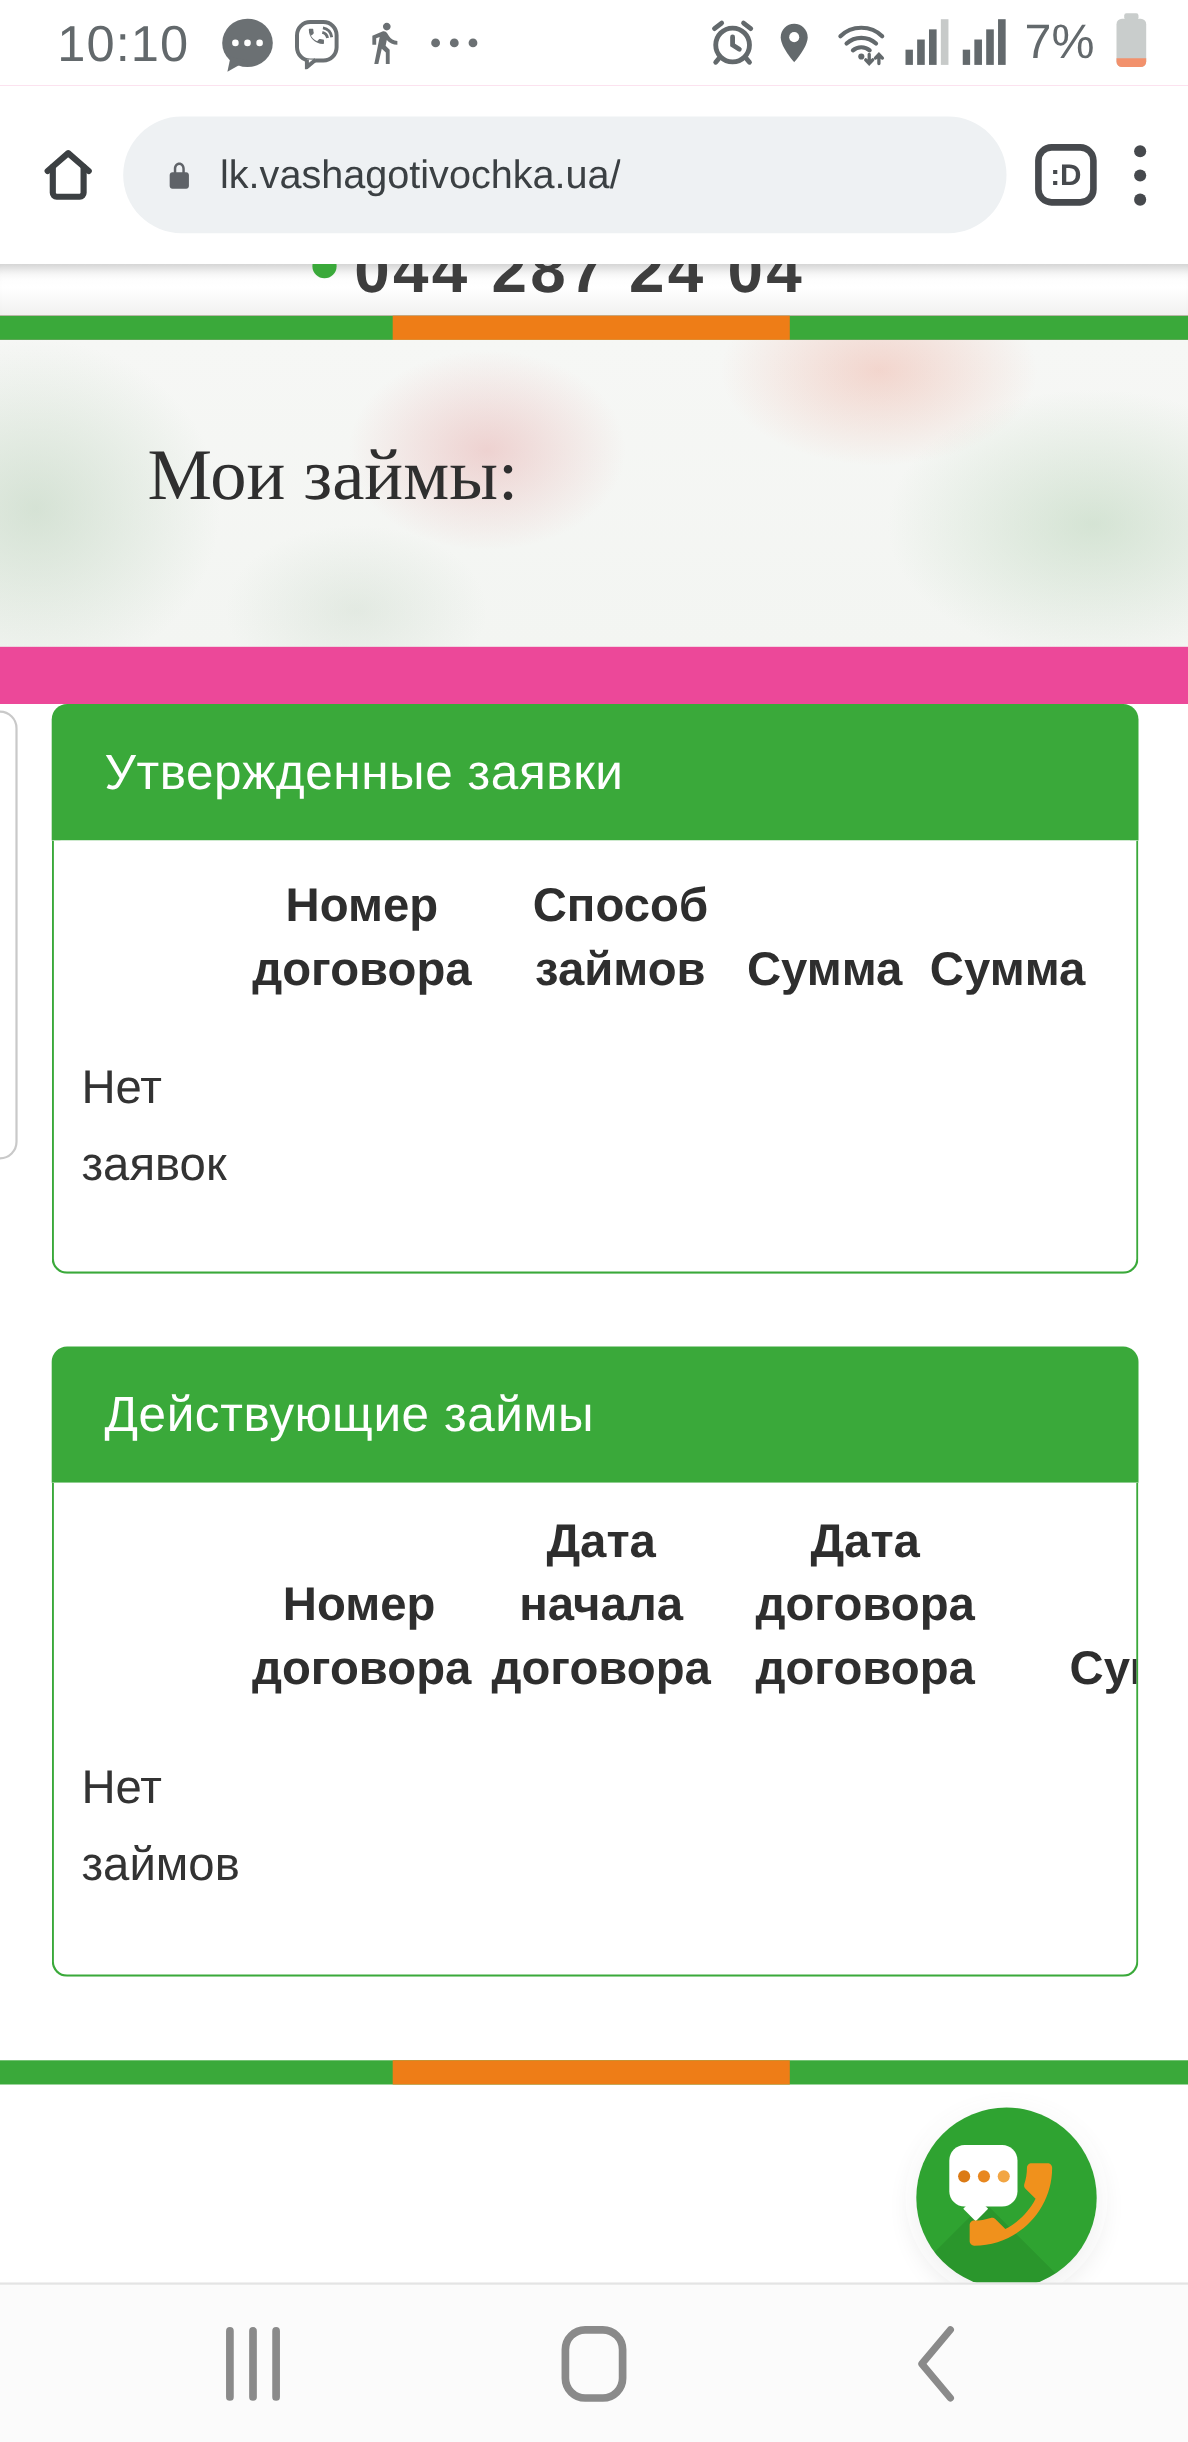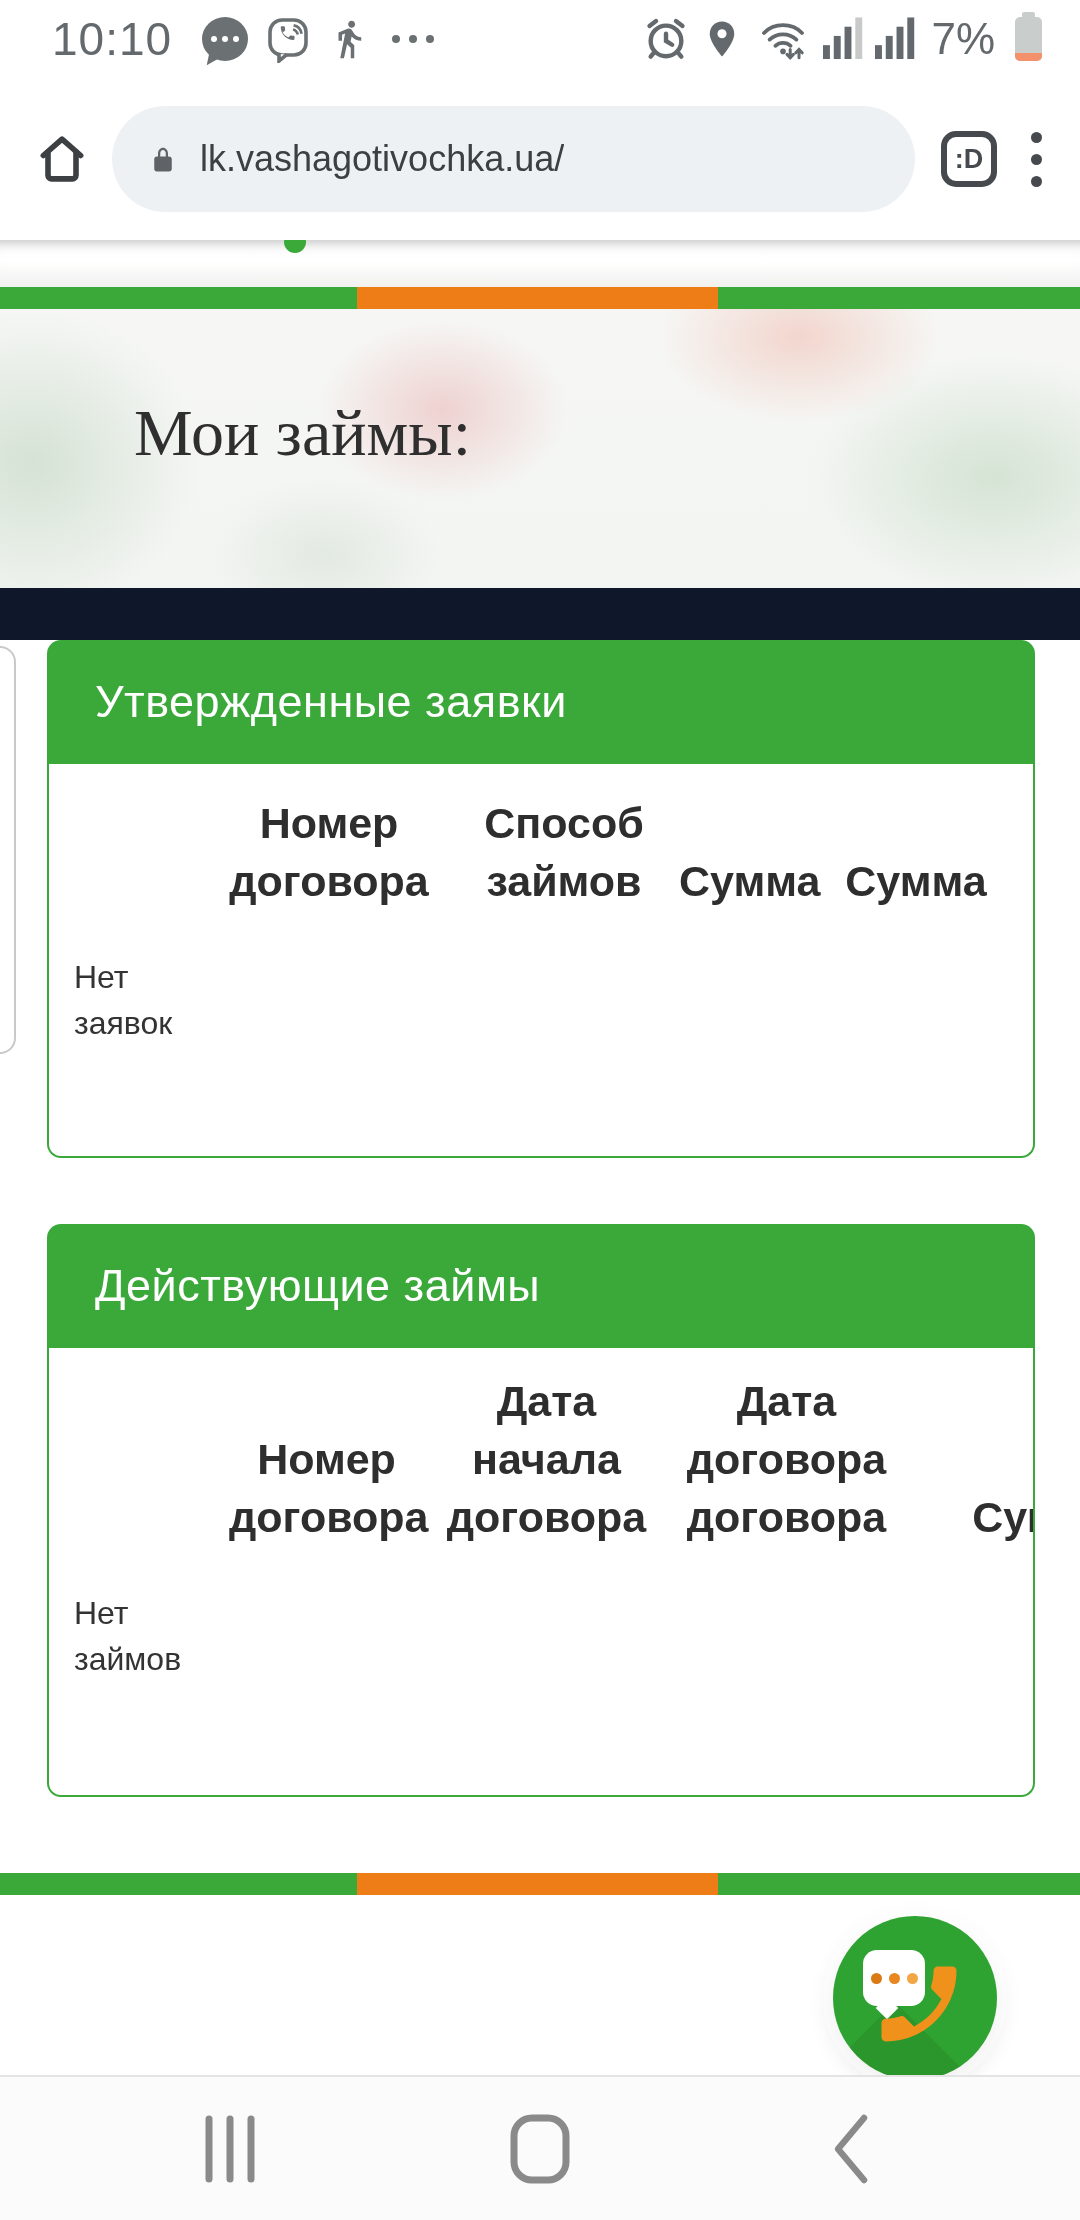"10:10" .screen { background: #0f172a -> #ec4899 }
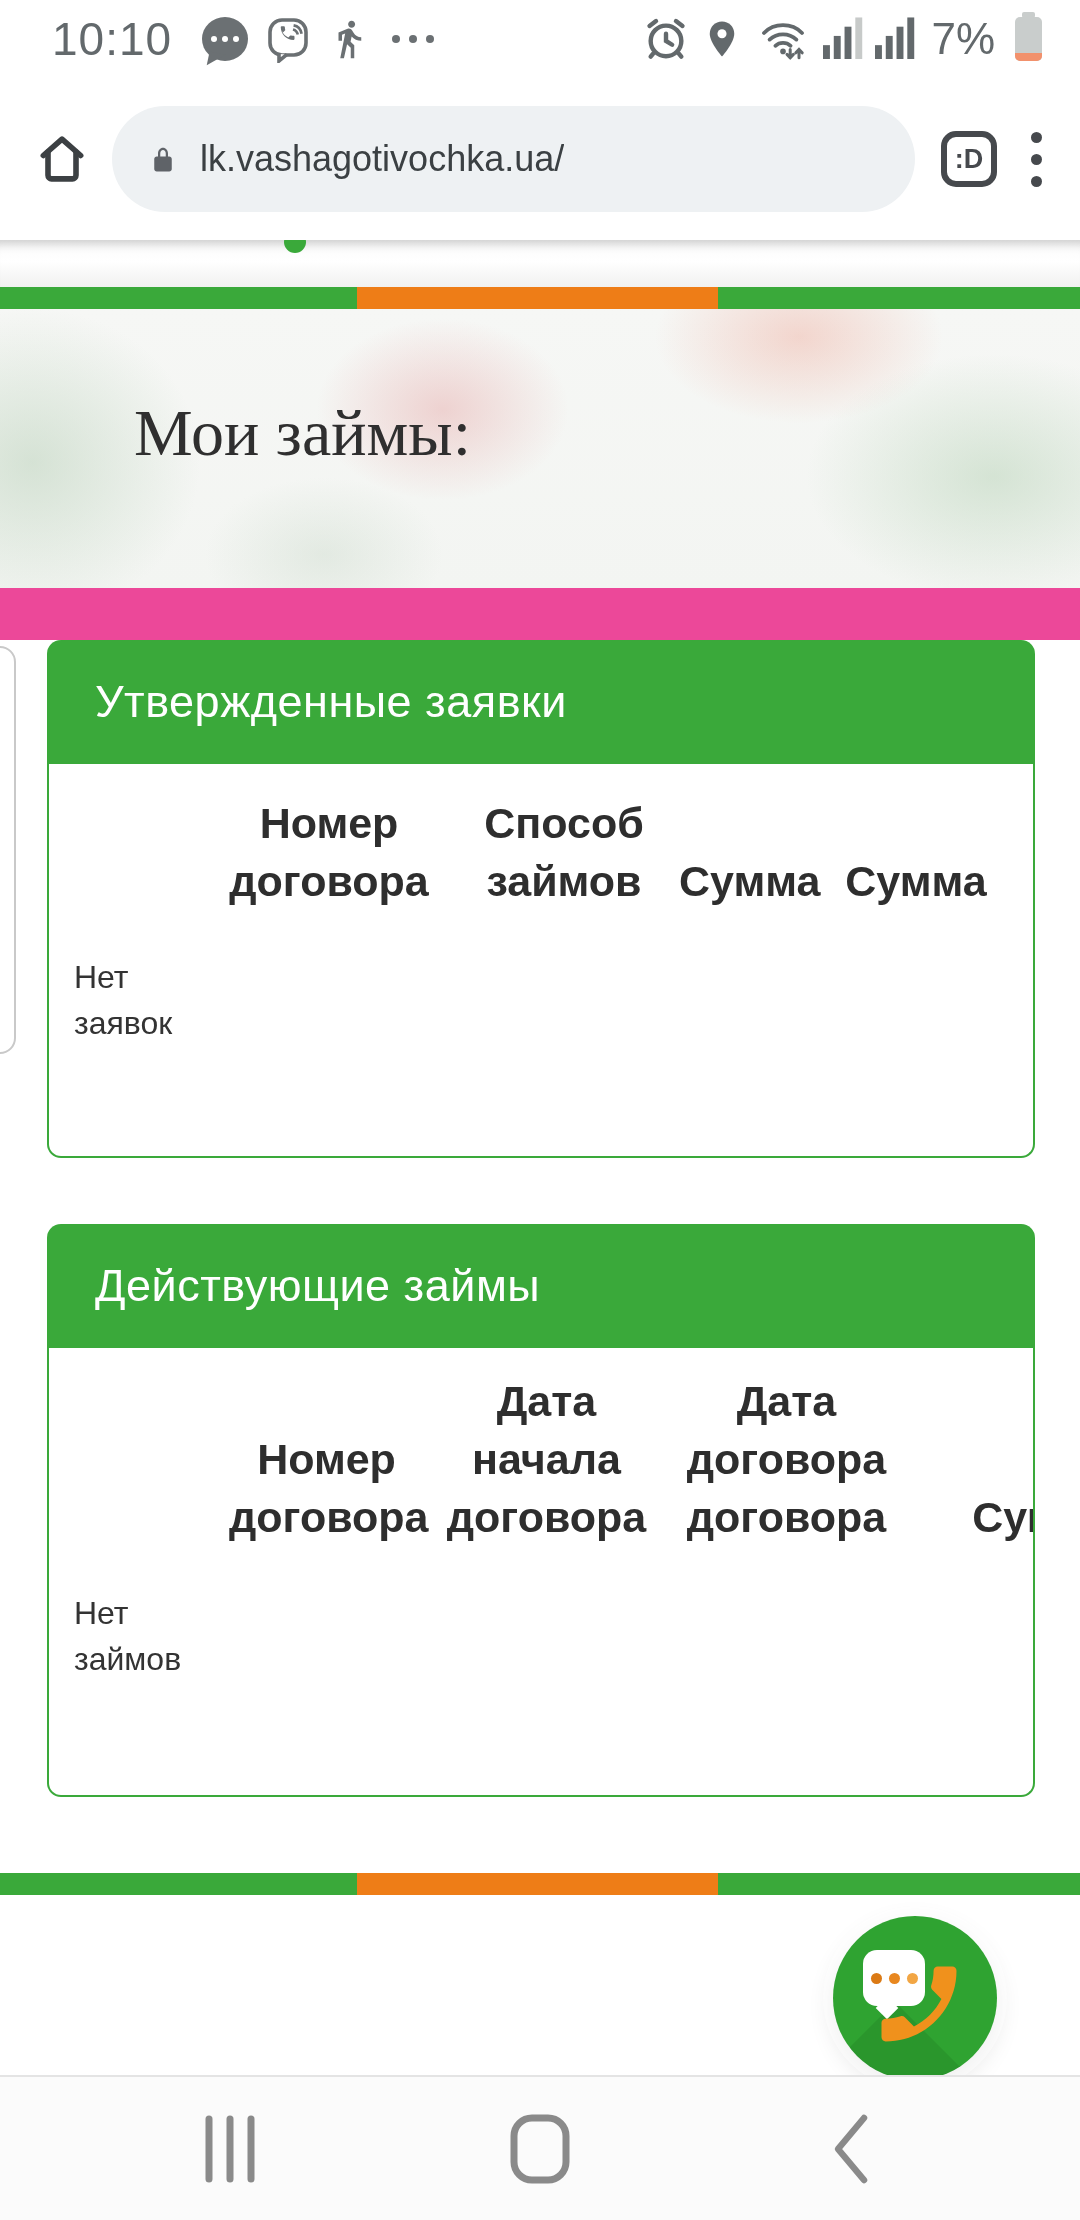"044 287 24 04" span.phone-clip { html: none -> <span>044 287 24 04</span> }
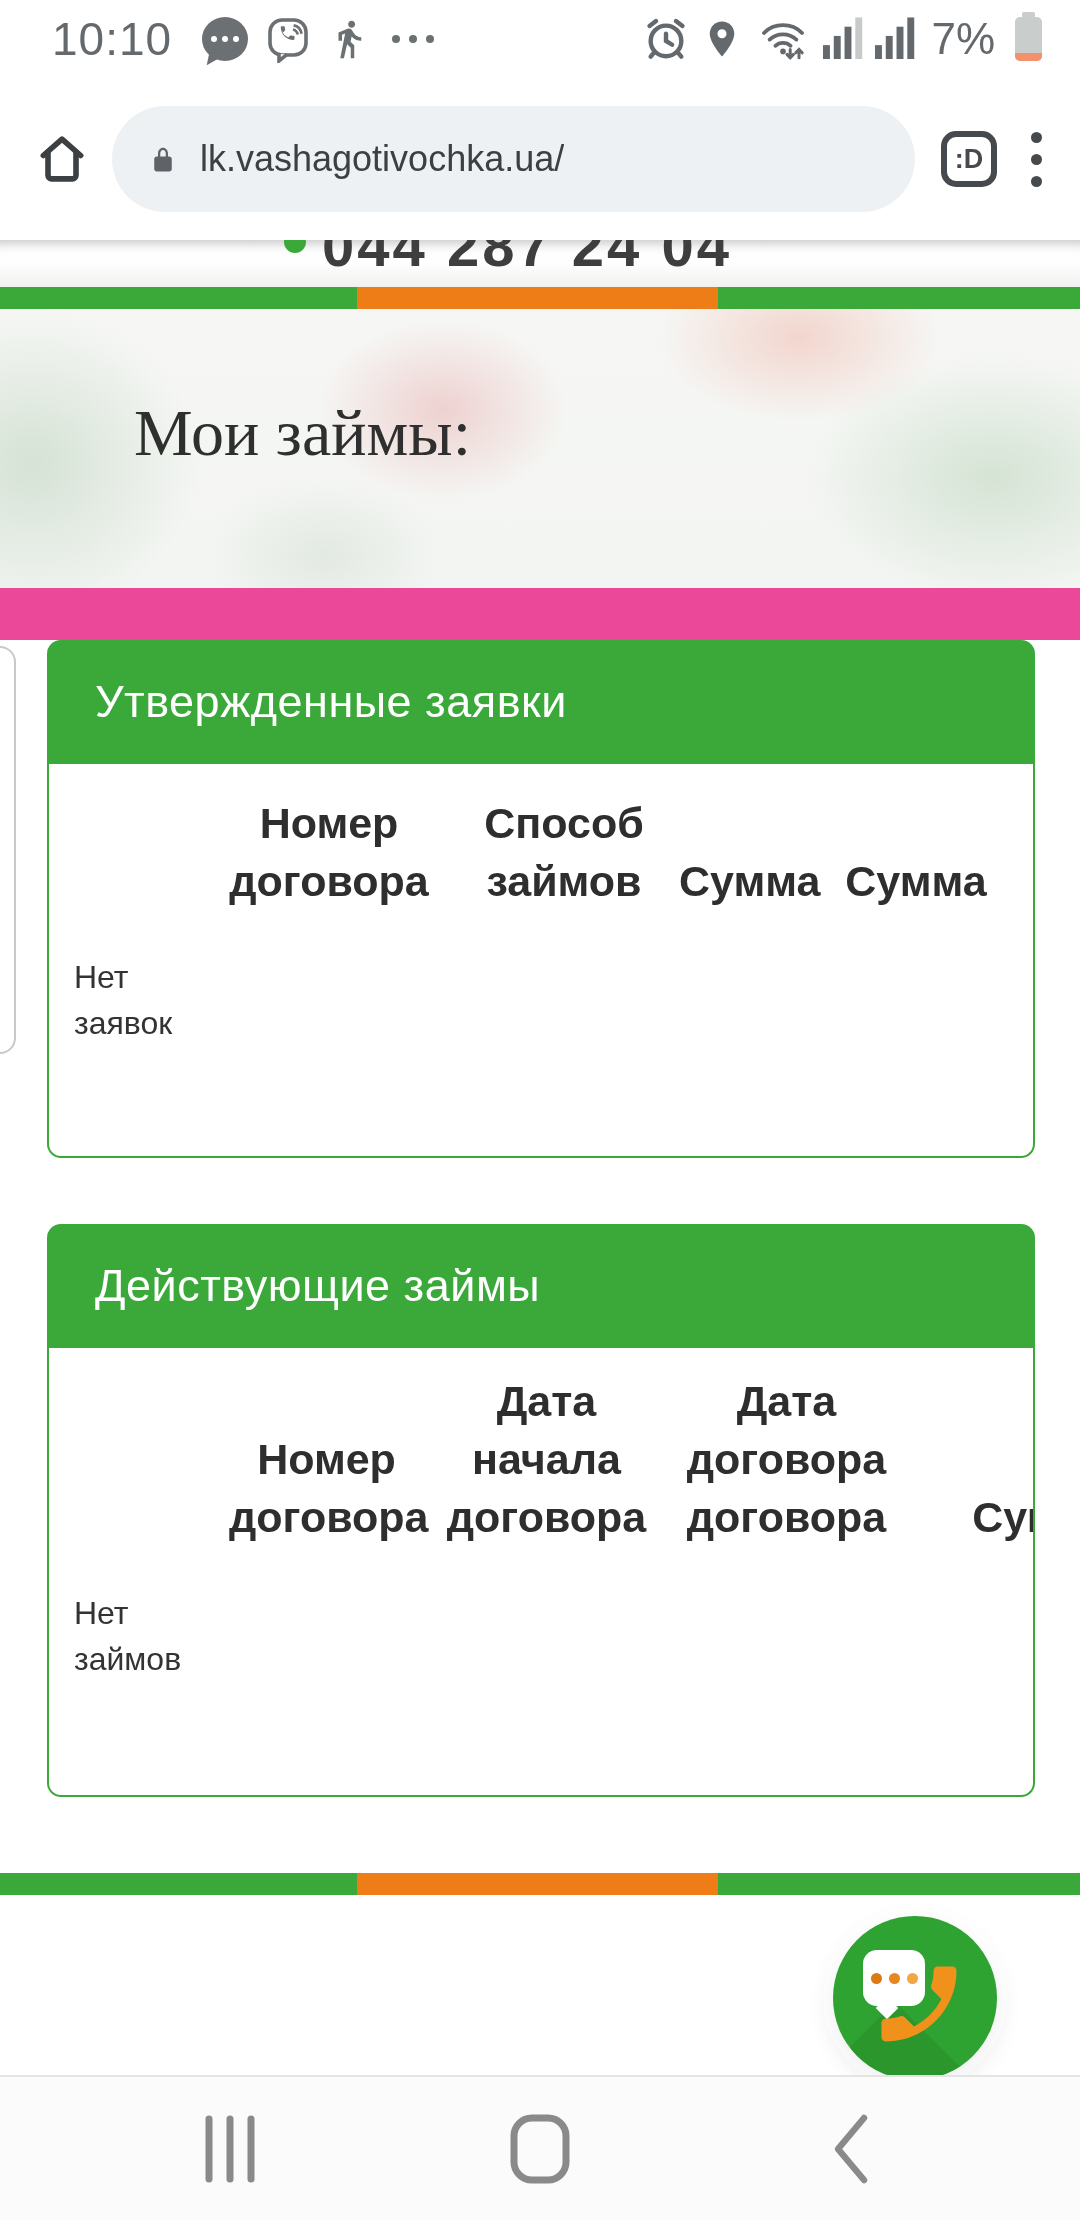"Нет заявок" td.empty-cell { font-size: 32px -> 43px; line-height: 46px -> 70px }
